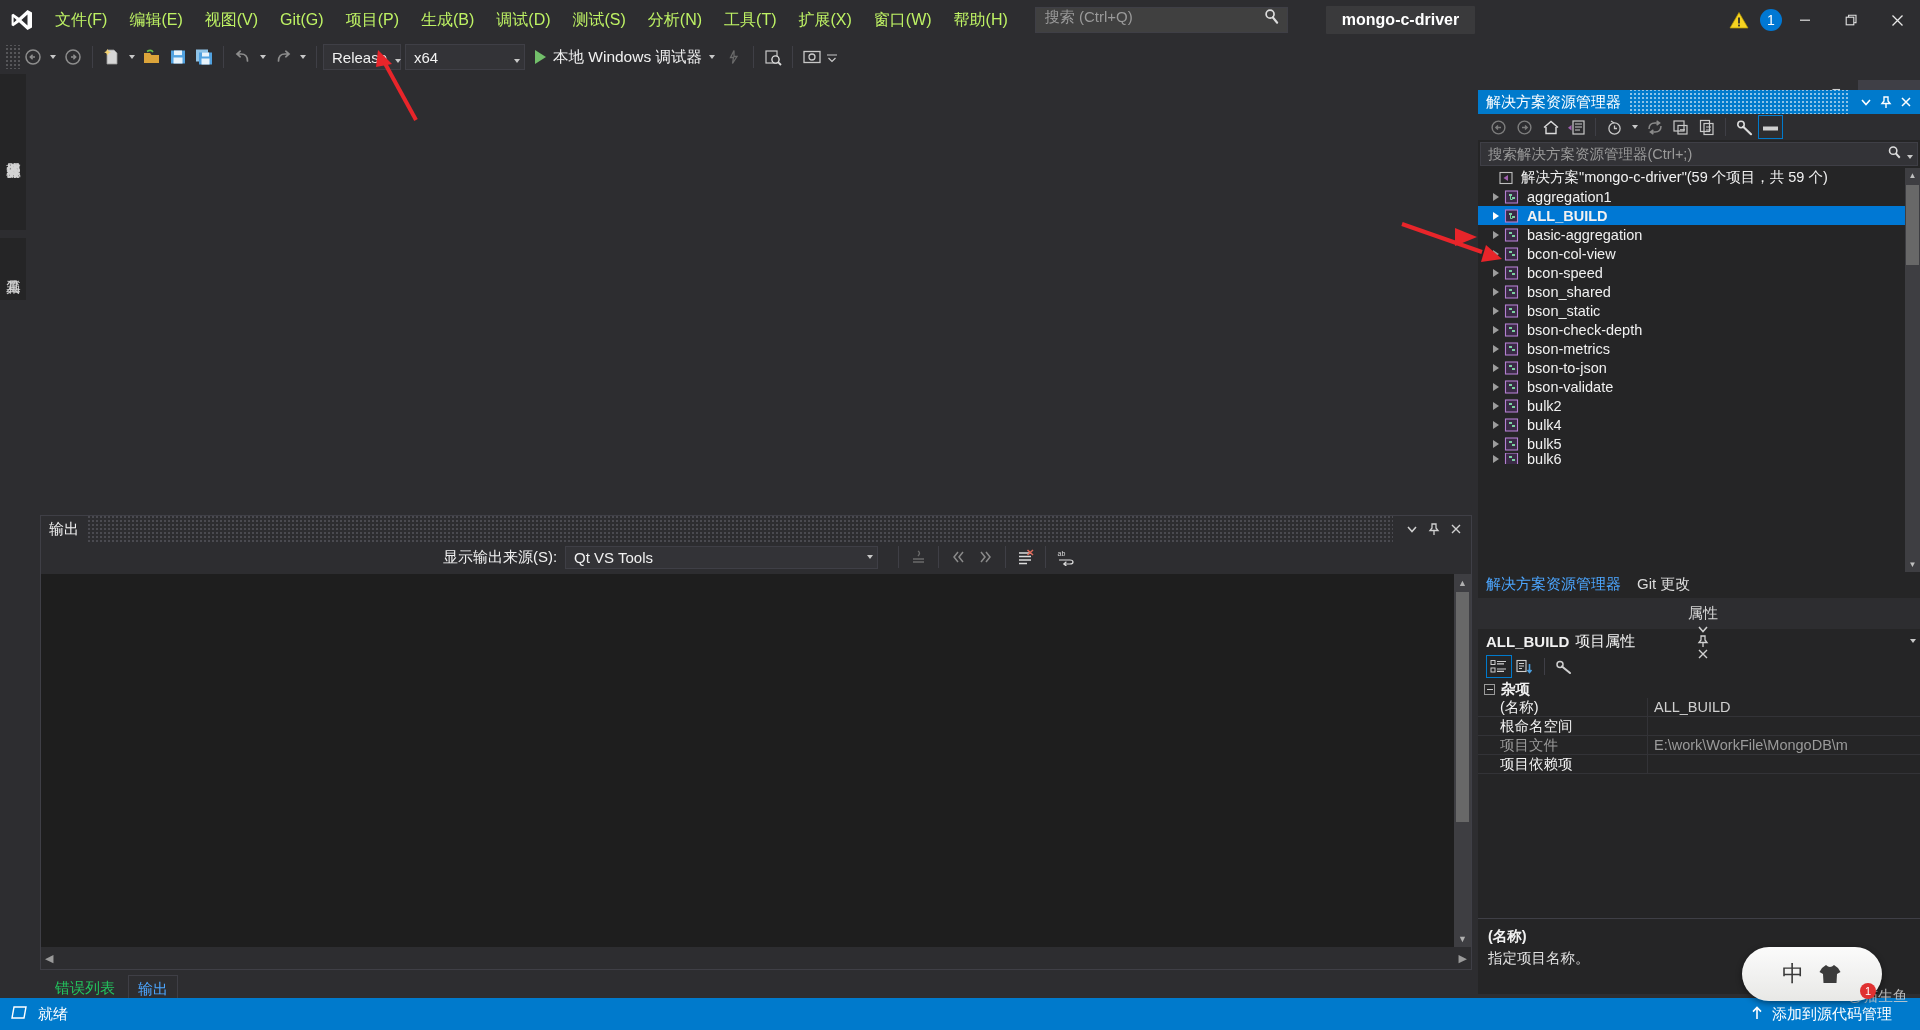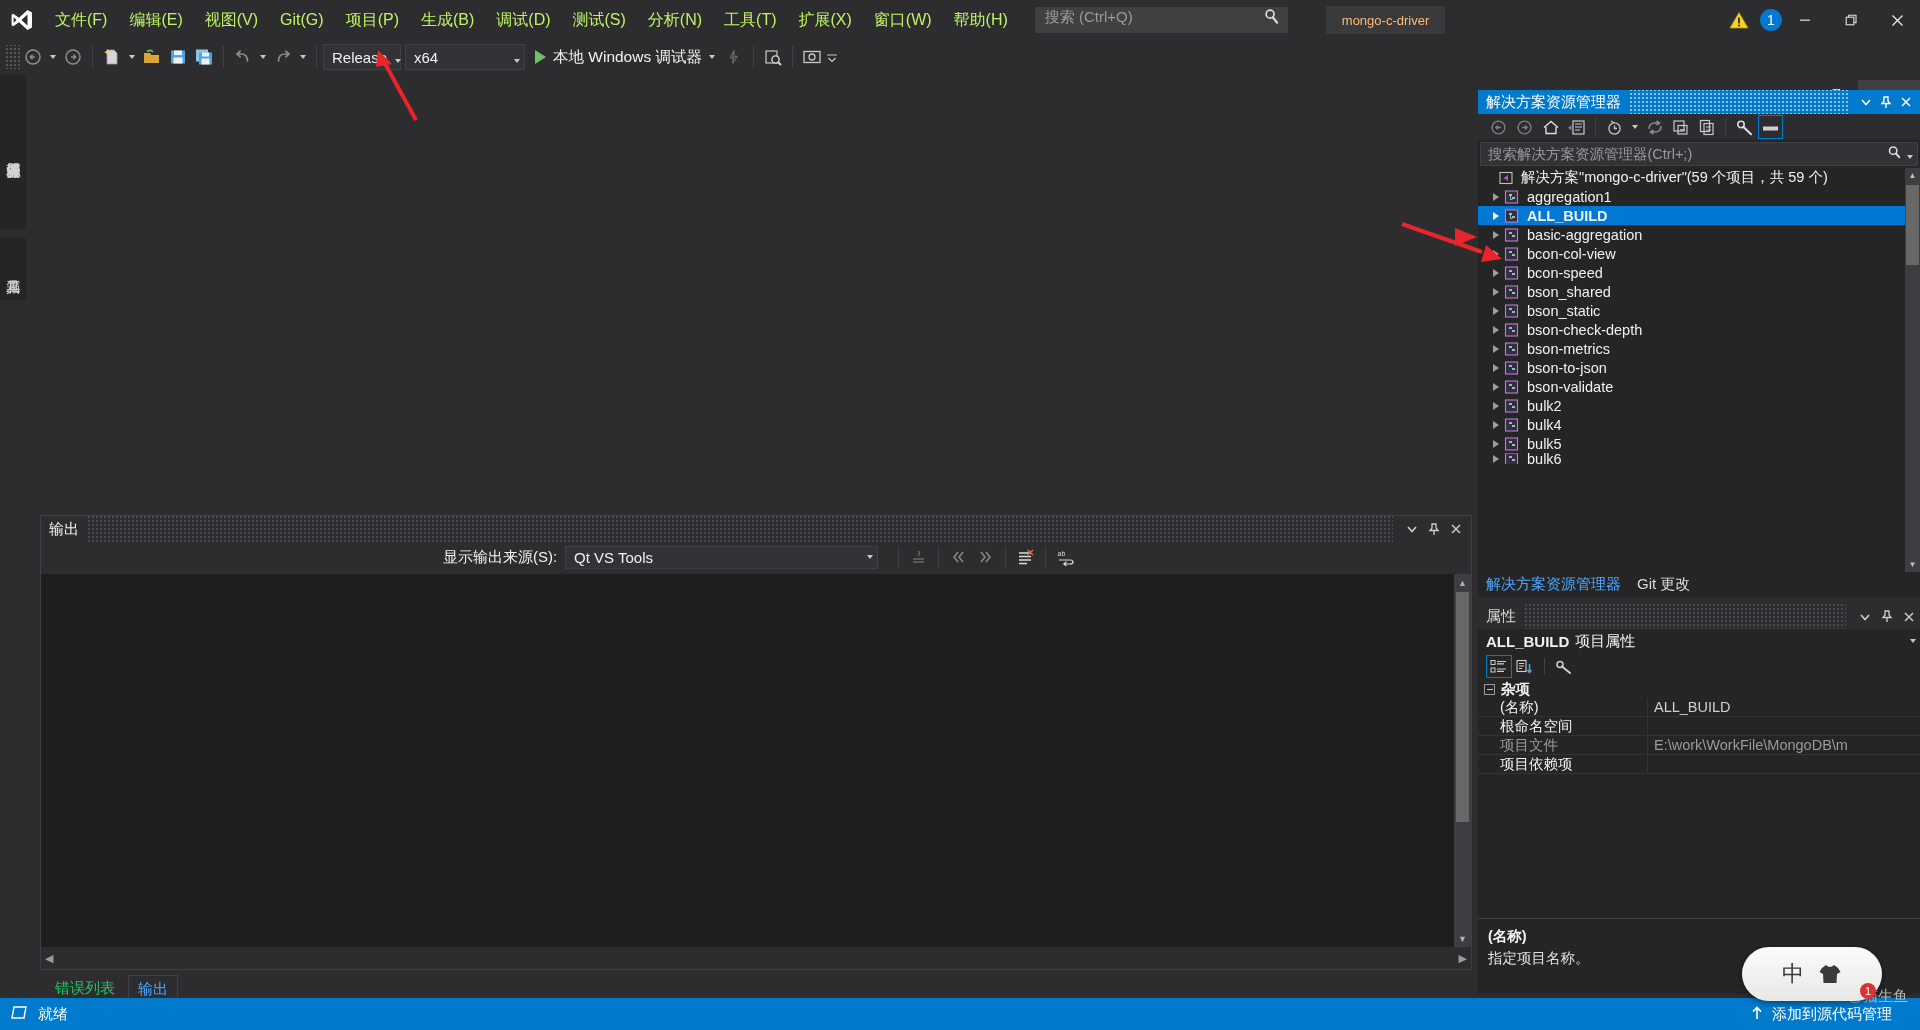"mongo-c-driver" .solution-pill { color: #fdba74 -> #ffffff; font-size: 13px -> 16px; font-weight: normal -> bold }
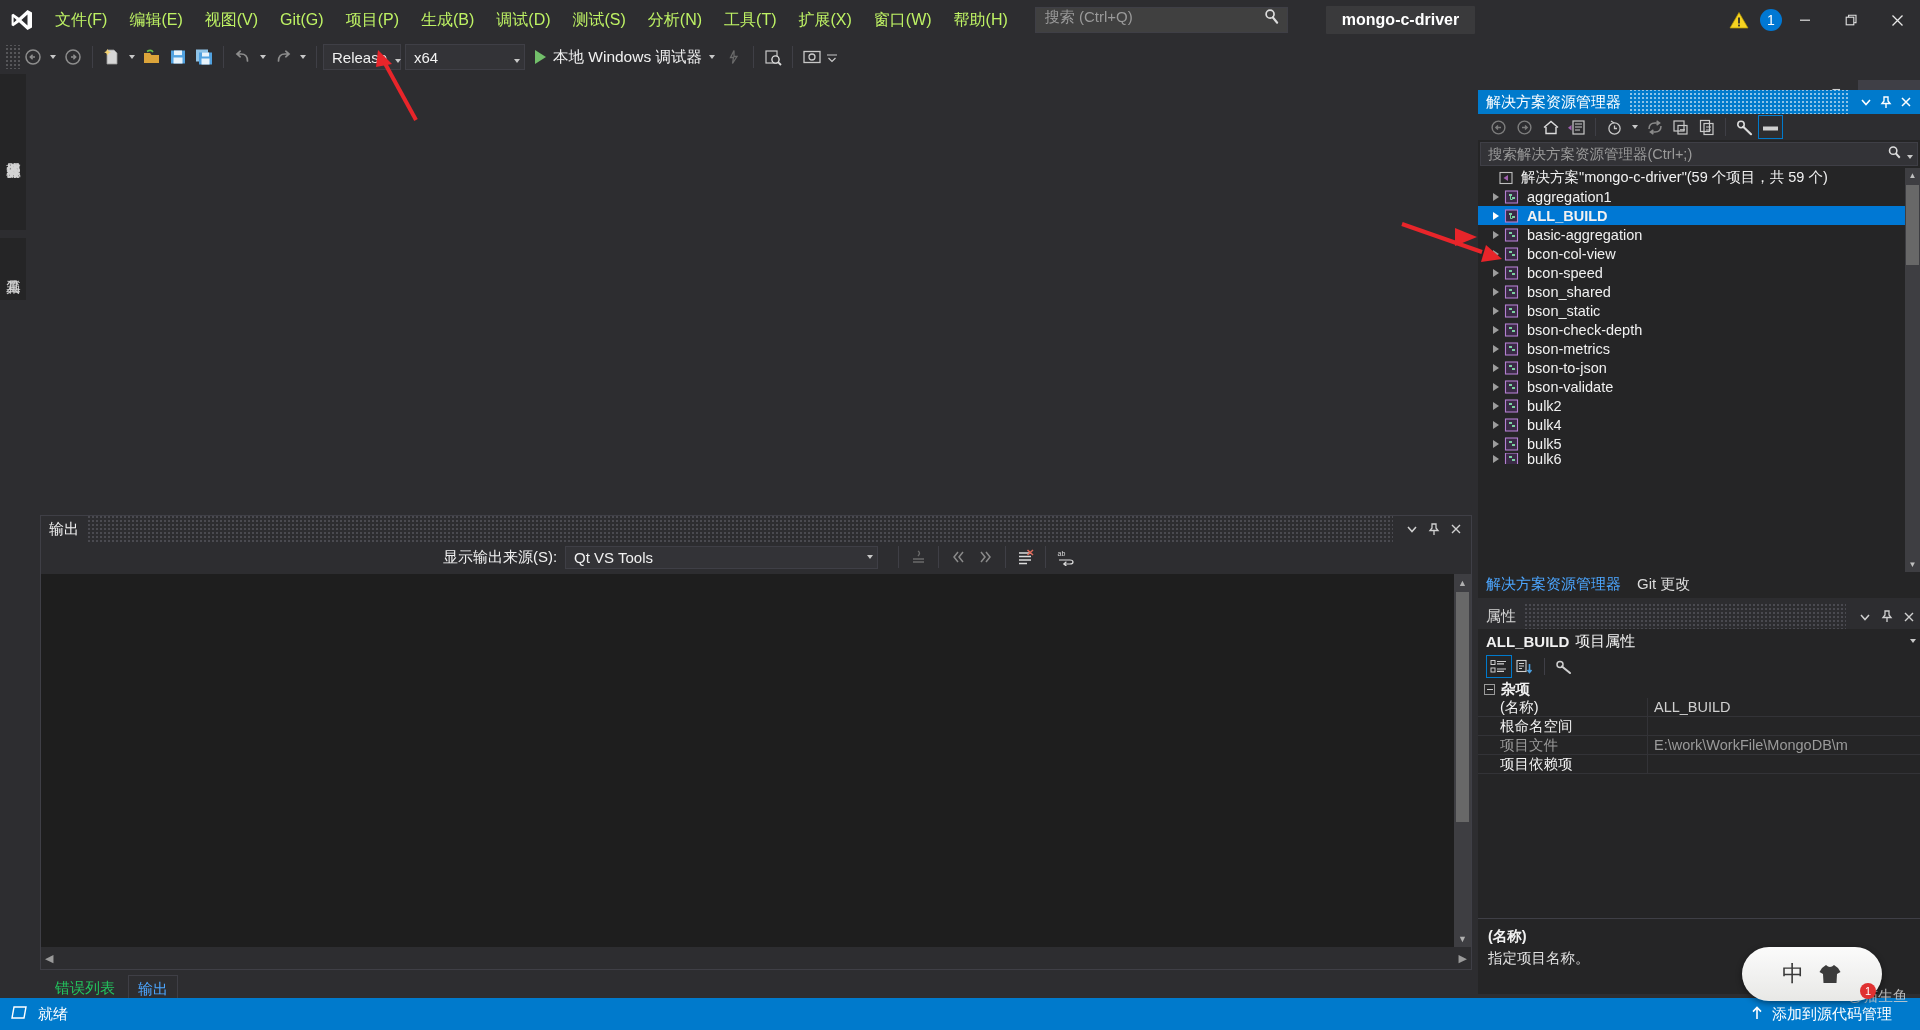"属性" .prop-head { flex-direction: none -> column }
